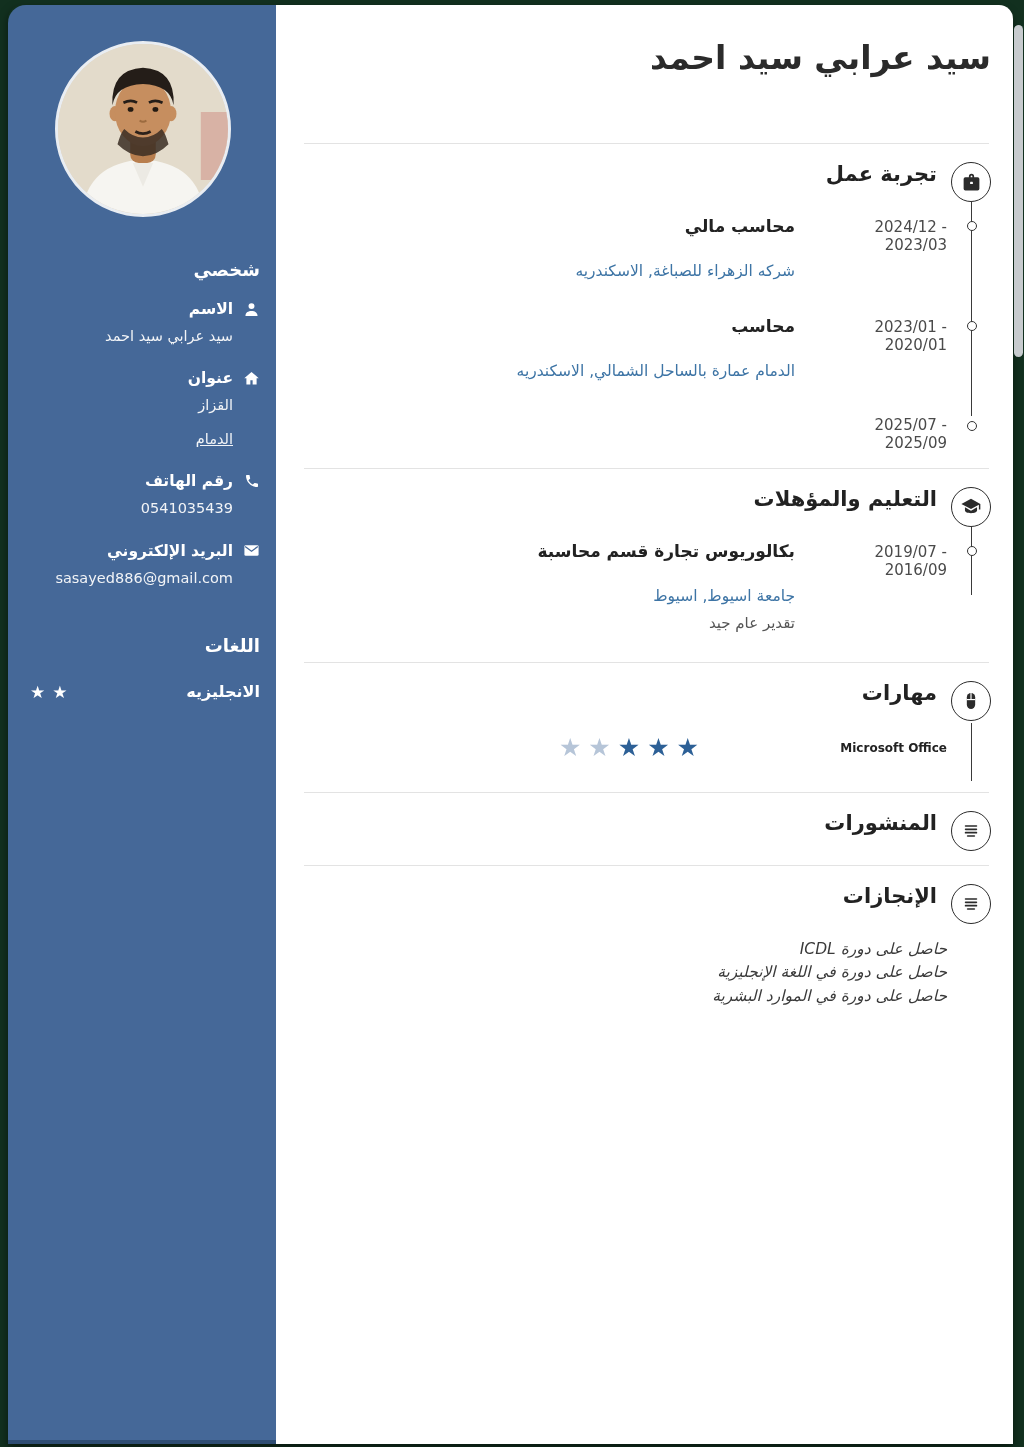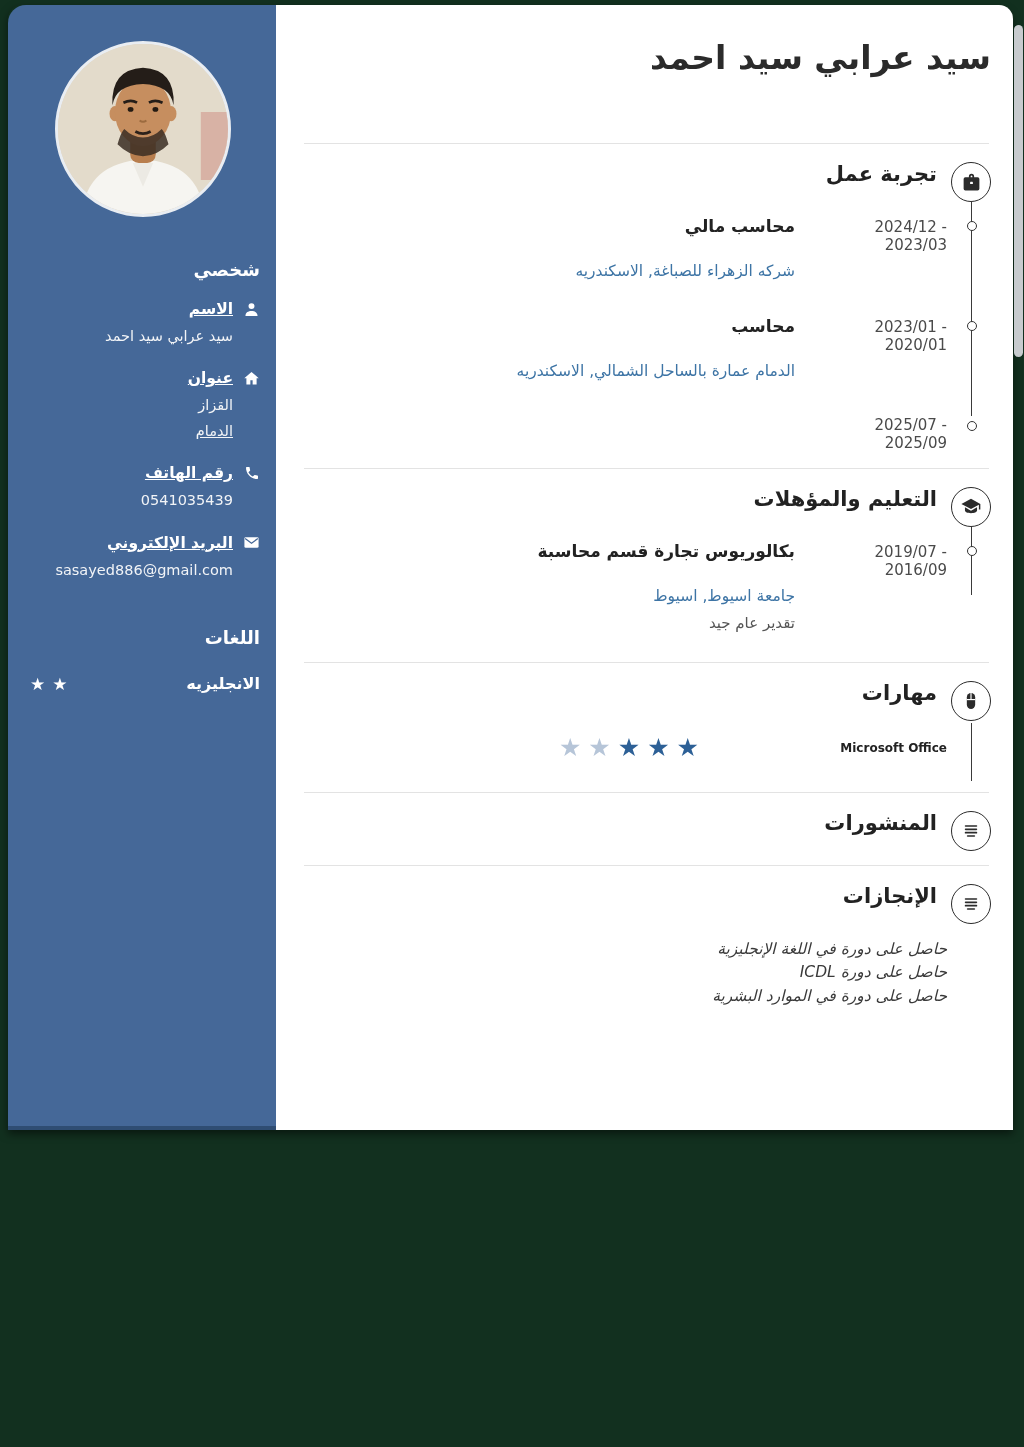"سيد عرابي سيد احمد" .page { height: 1125px -> 1439px }
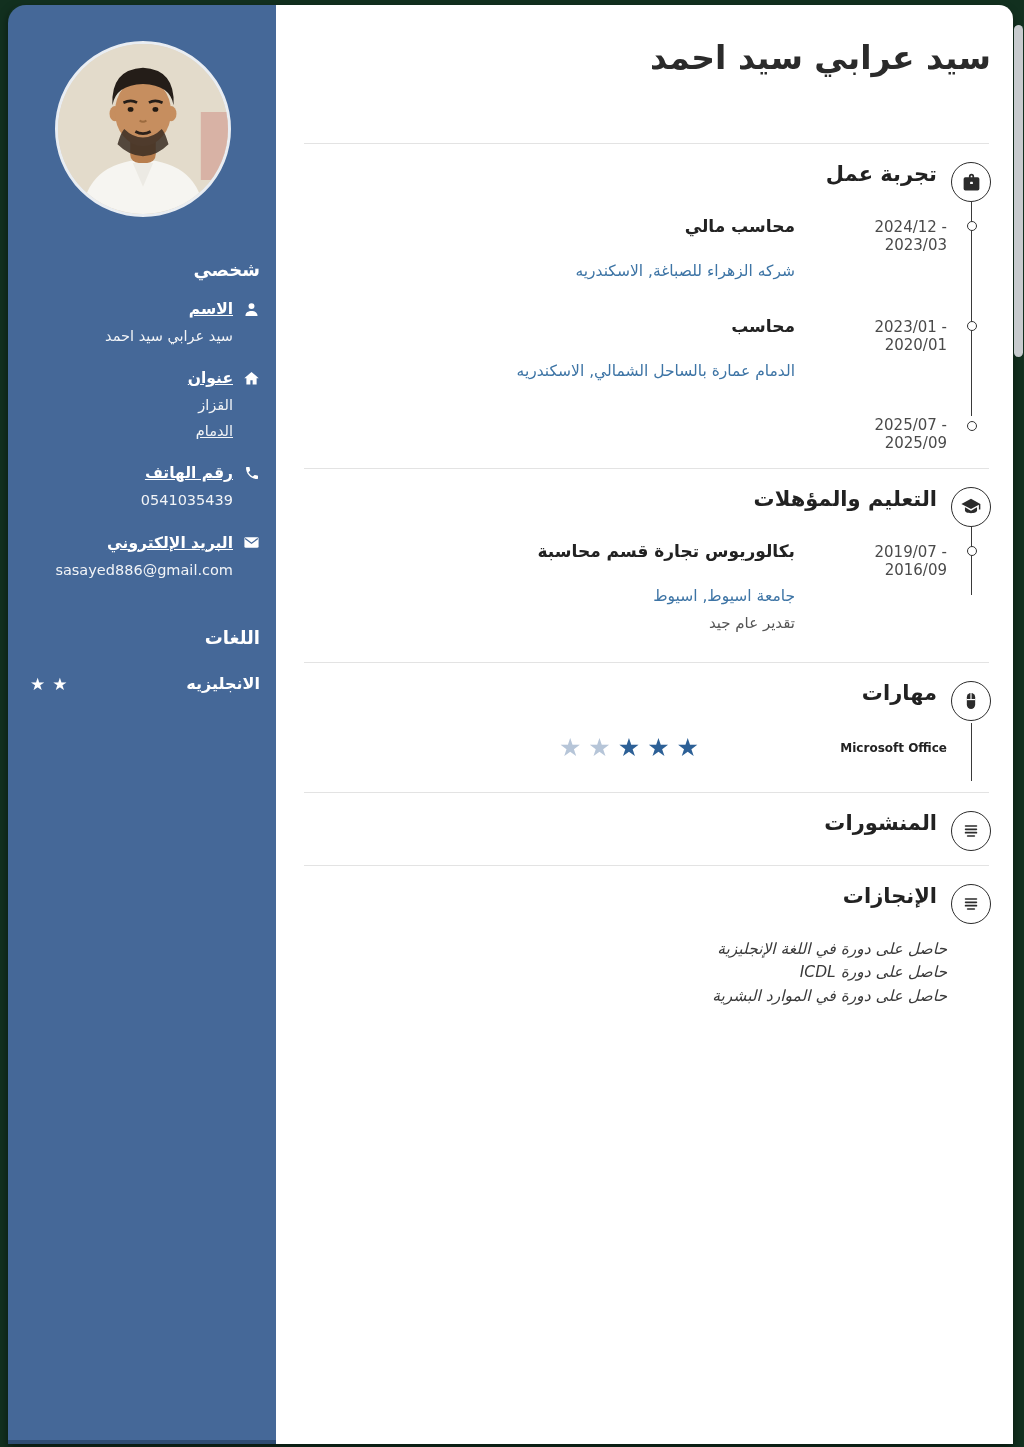"الاسم" .side-label { text-decoration: underline -> none }
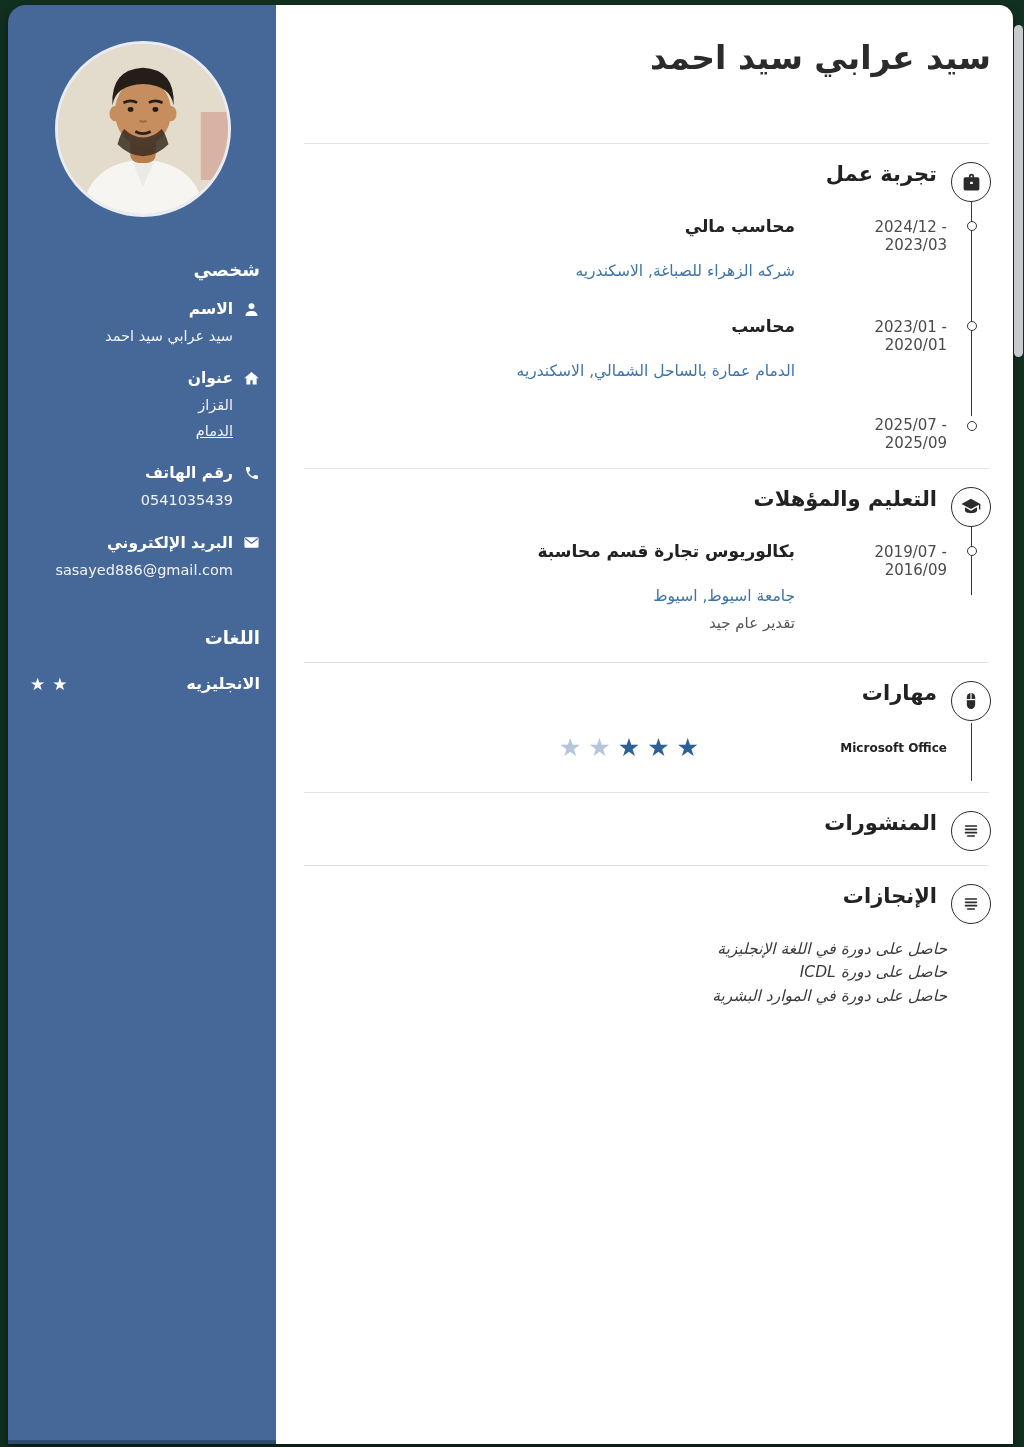"الدمام" div.side-value { margin-top: 0 -> 8px }
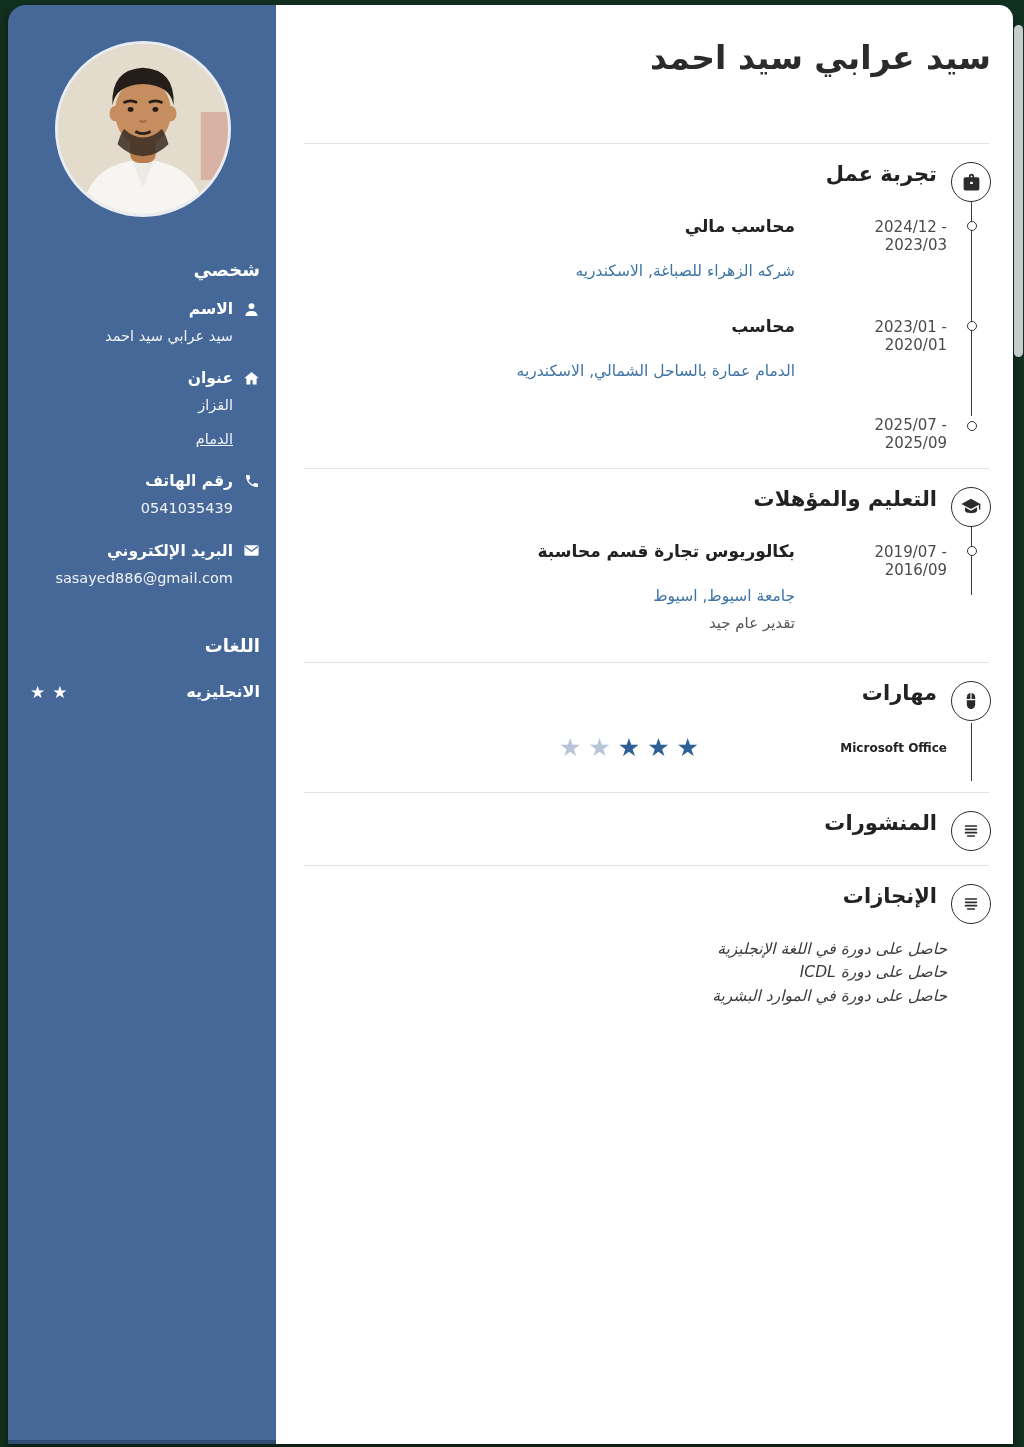"حاصل على دورة في اللغة" div { order: before "حاصل على دورة ICDL" -> after "حاصل على دورة ICDL" }
